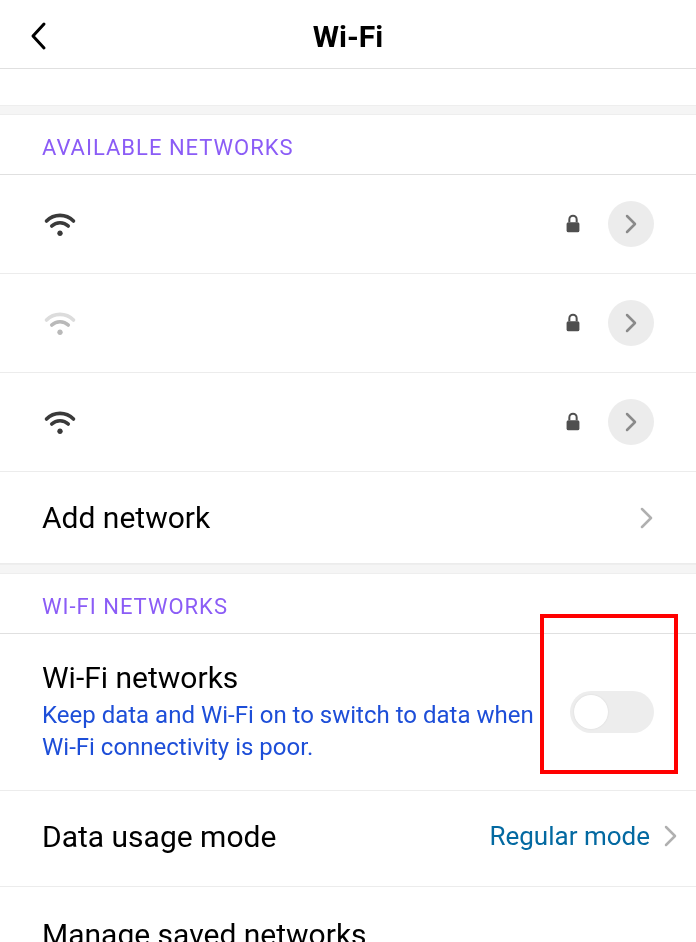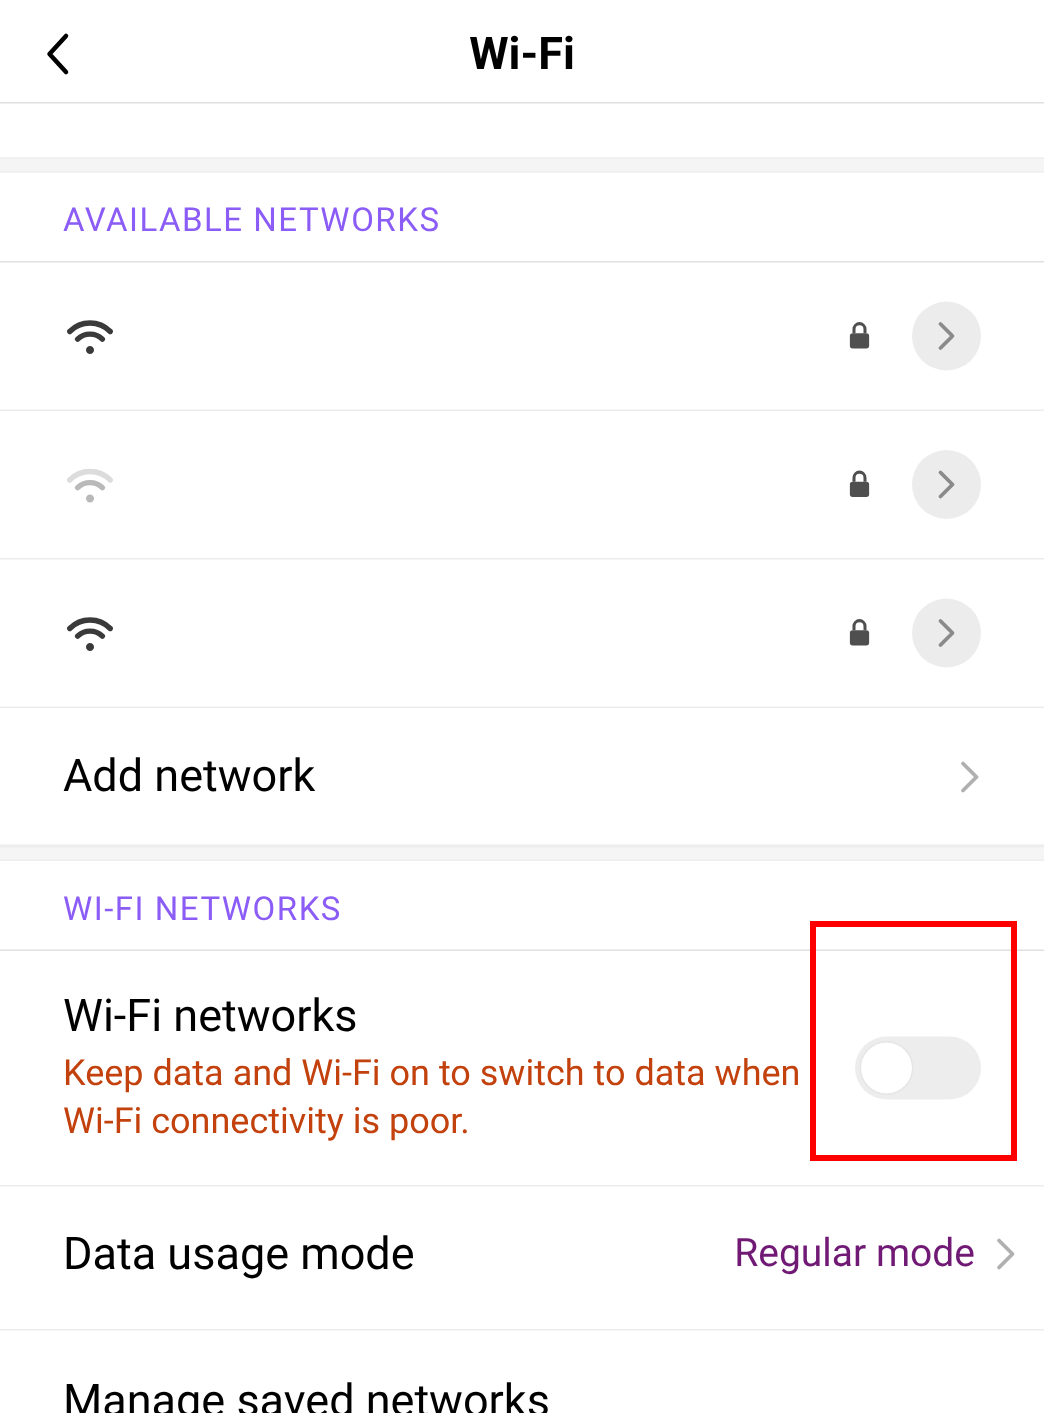"Keep data and Wi-Fi on" .setting-desc { color: #c2410c -> #1d4ed8 }
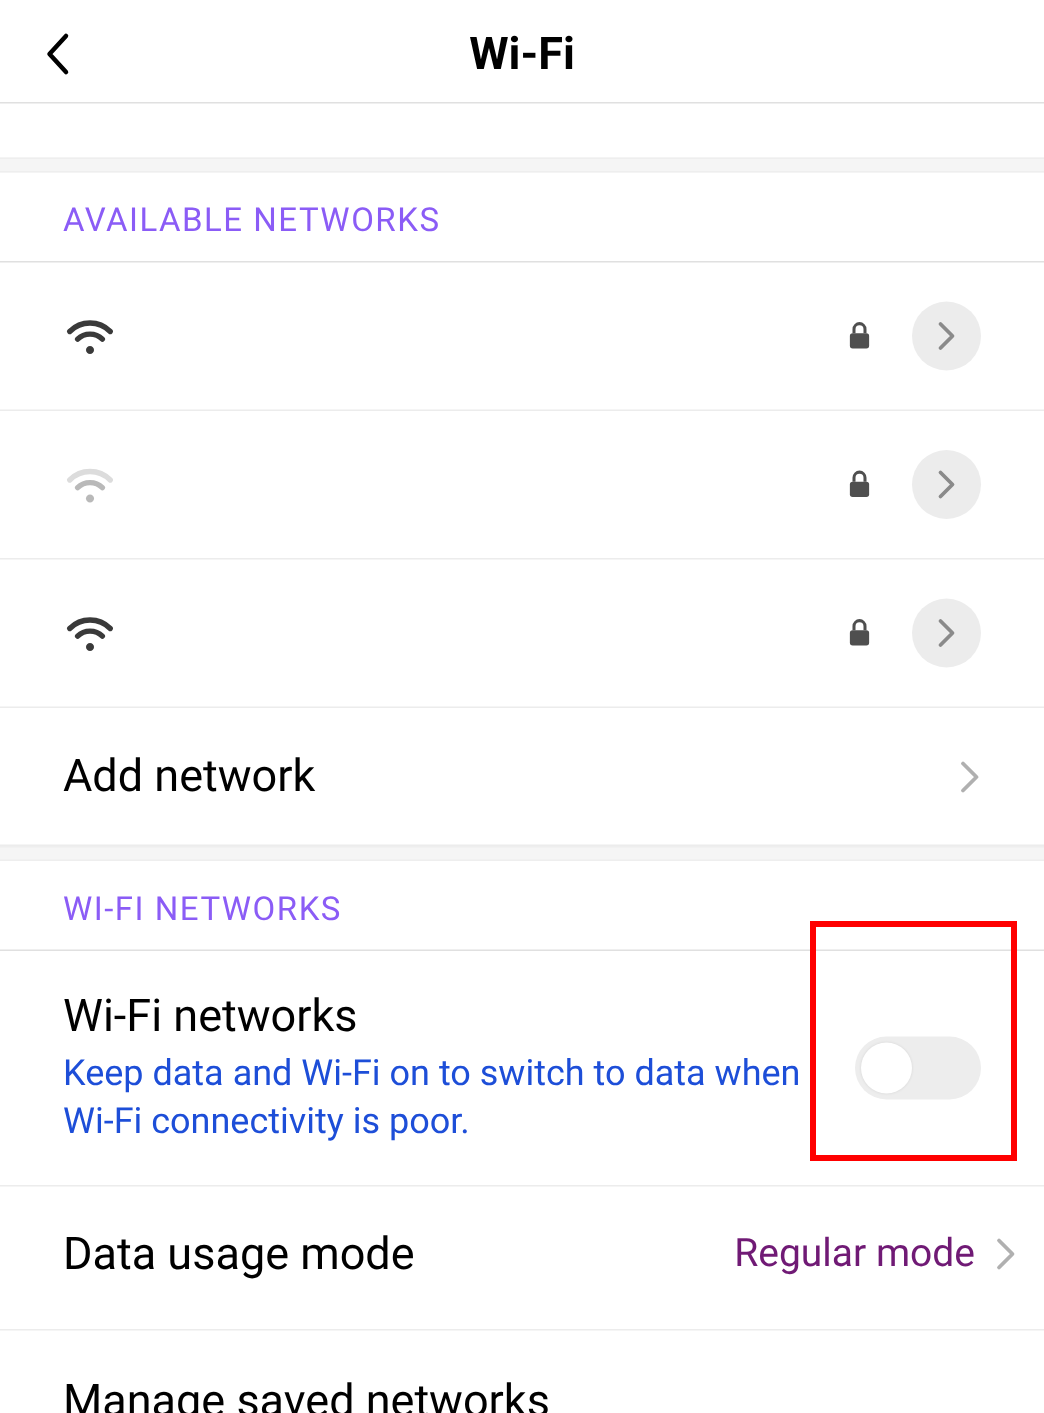"Regular mode" .value-right { color: #701a75 -> #0369a1 }
